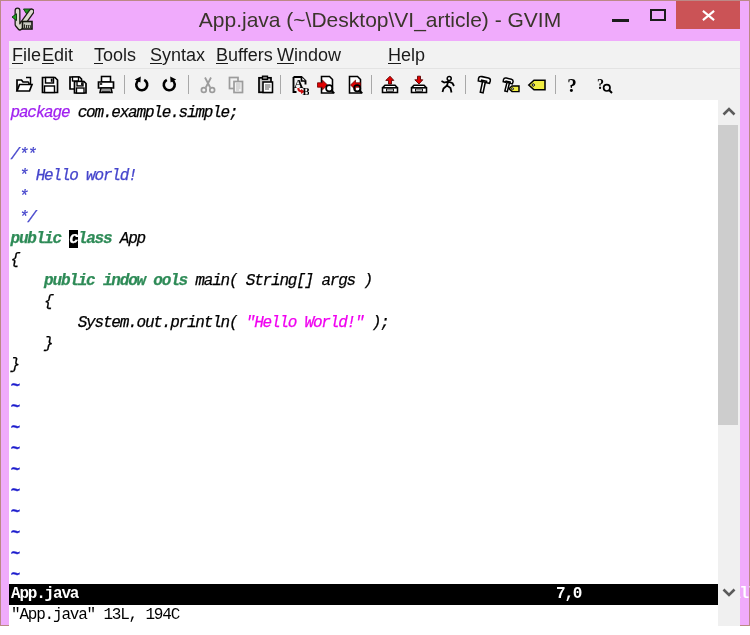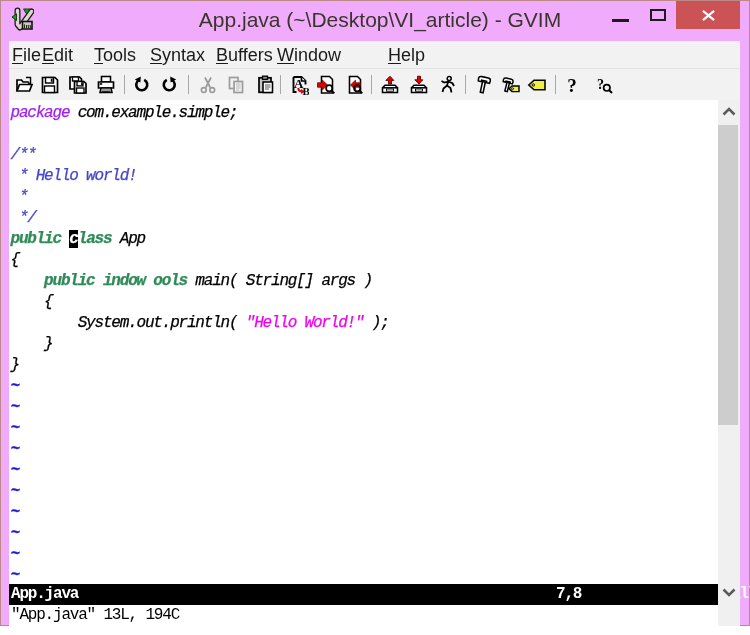"7,8" pre.sbt { text: 7,8 -> 7,0 }
